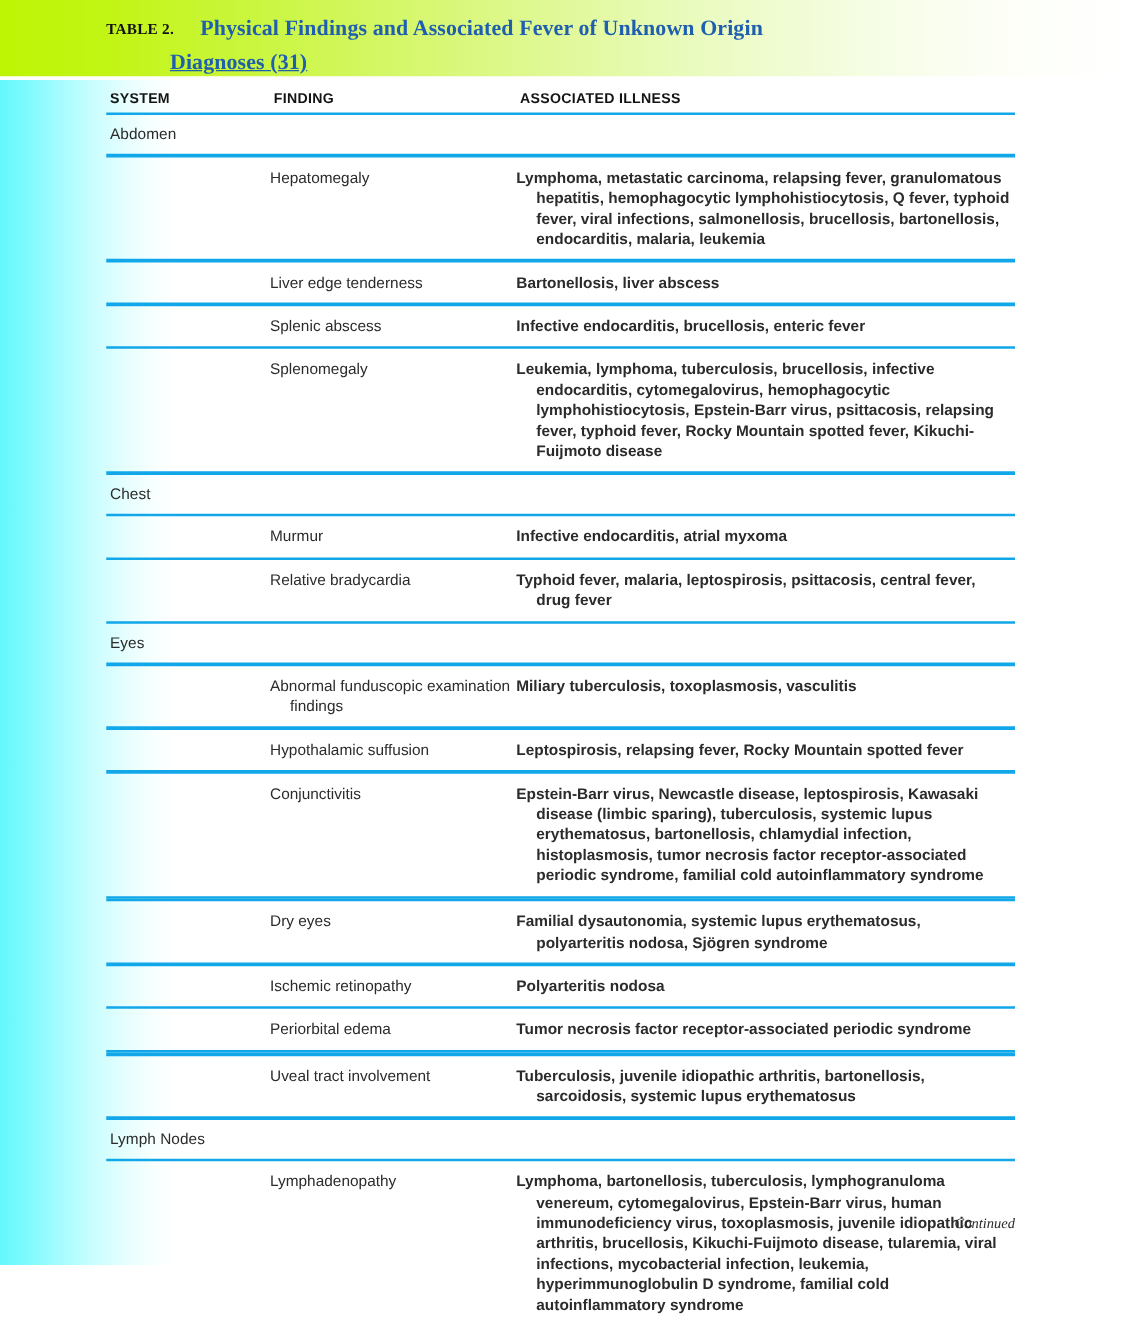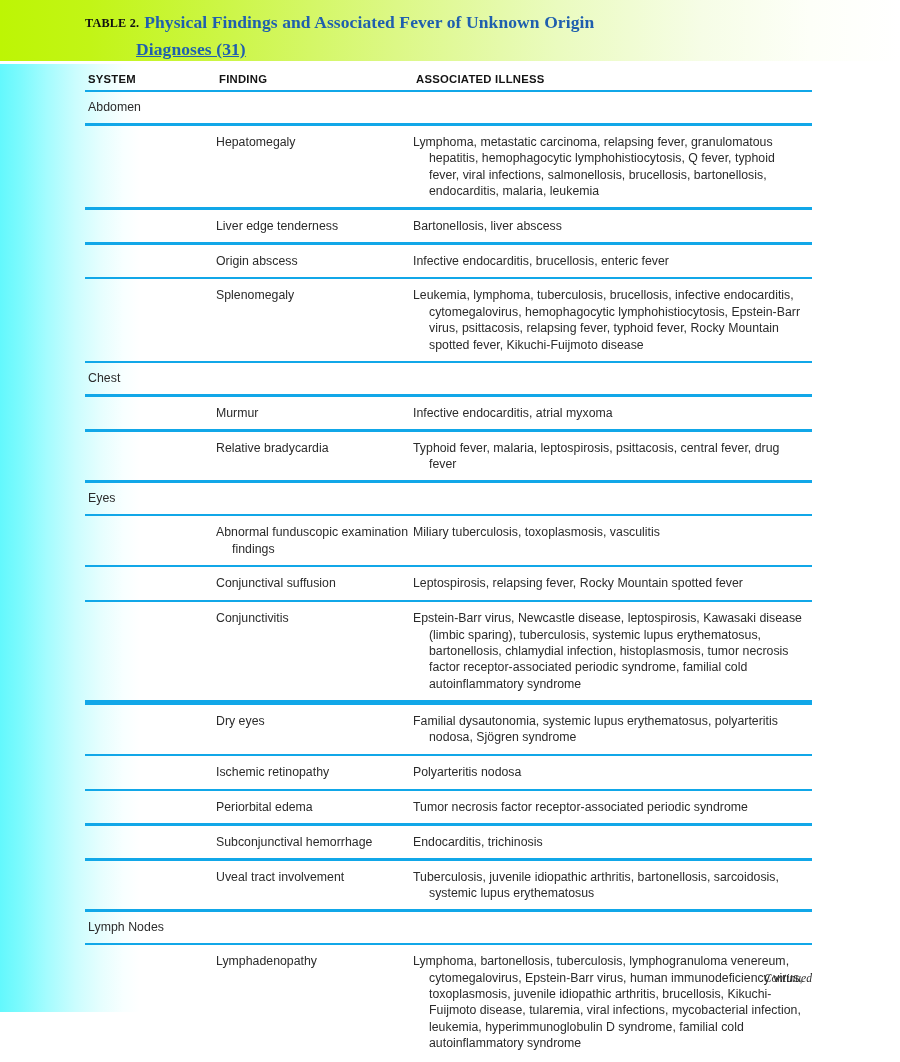"TABLE 2." .table-num { margin-right: 5px -> 21px }
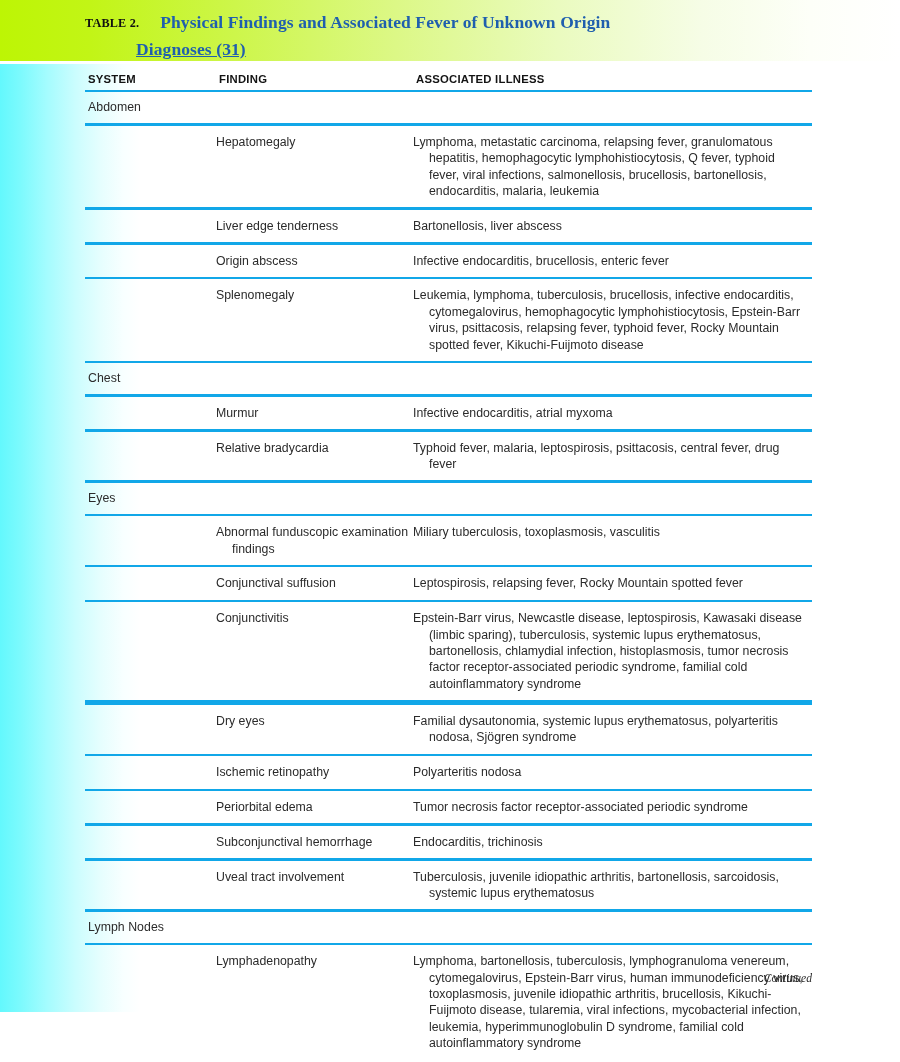"Lymphoma, metastatic carcinoma," .col-illness { font-weight: none -> bold }
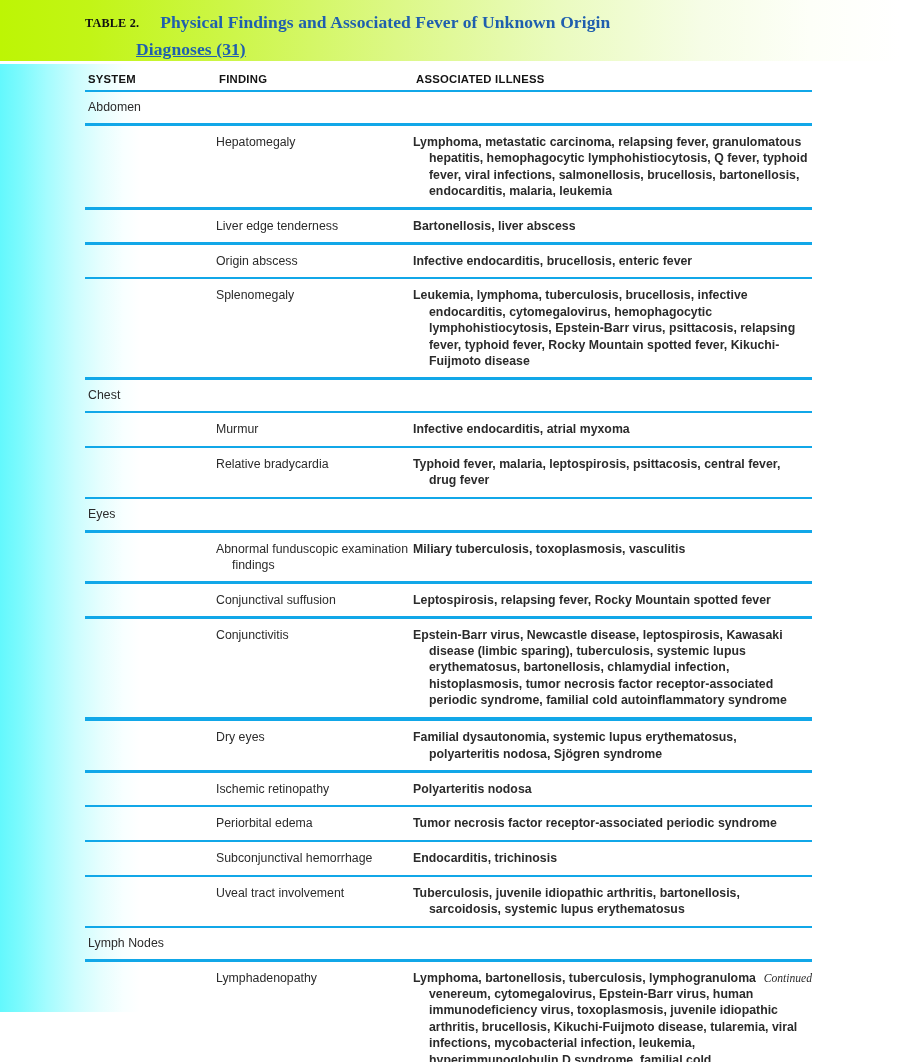"Origin abscess" div.col-finding { text: Origin -> Splenic }
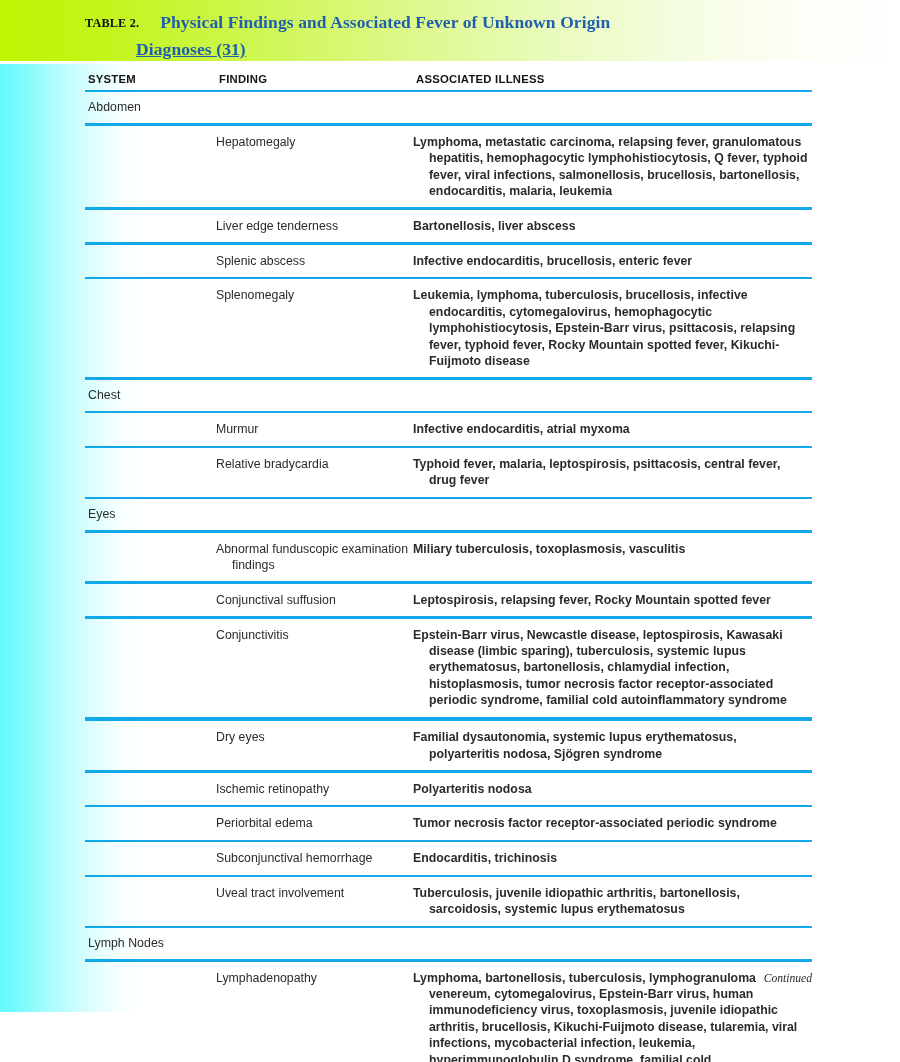"Conjunctival suffusion" div.col-finding { text: Conjunctival -> Hypothalamic }
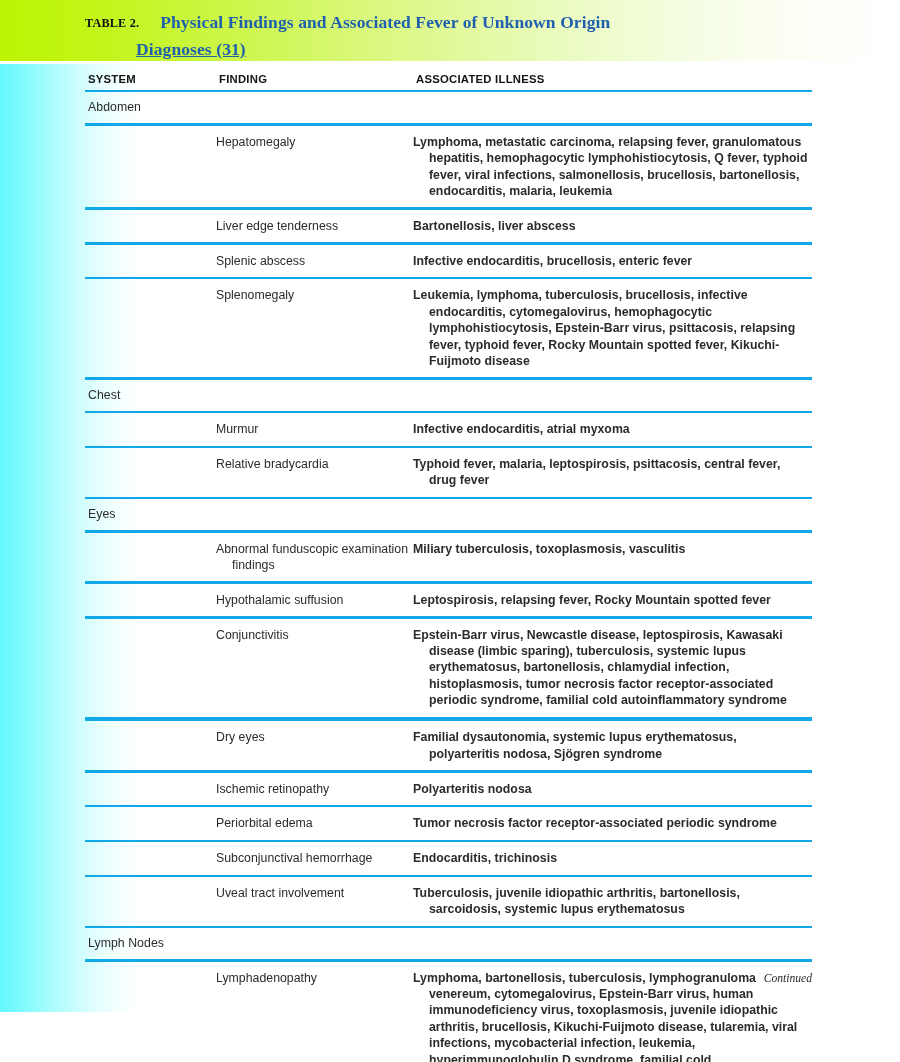"Subconjunctival hemorrhage" div.row { html: <div> <div></div> <div>Subconjunctival hemorrhage</div> <div>Endocarditis, trichinosis</div> </div> -> none }
